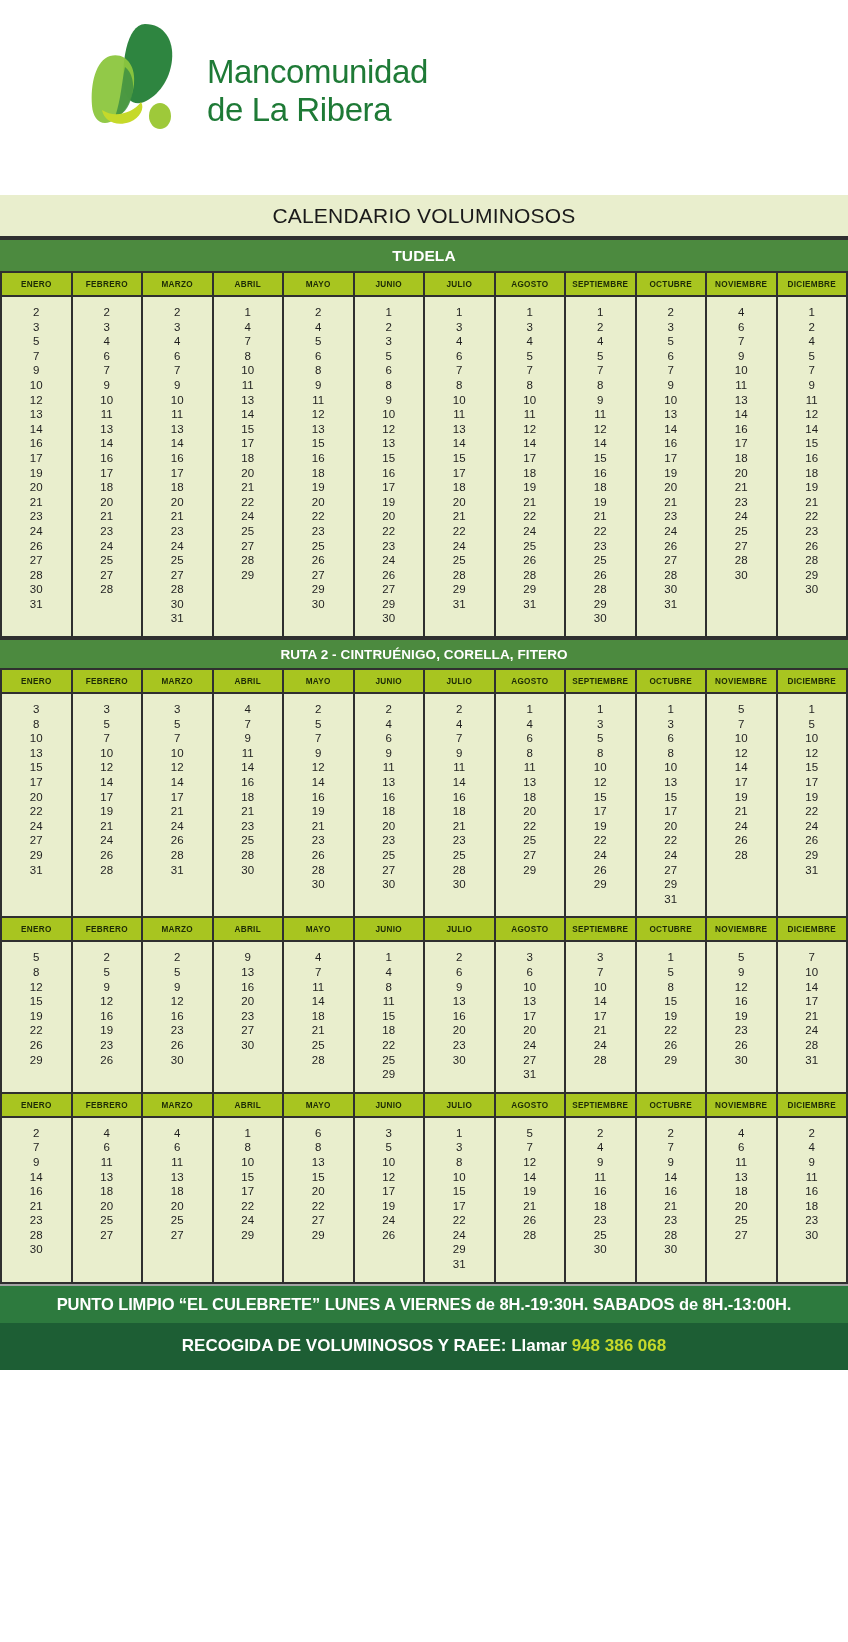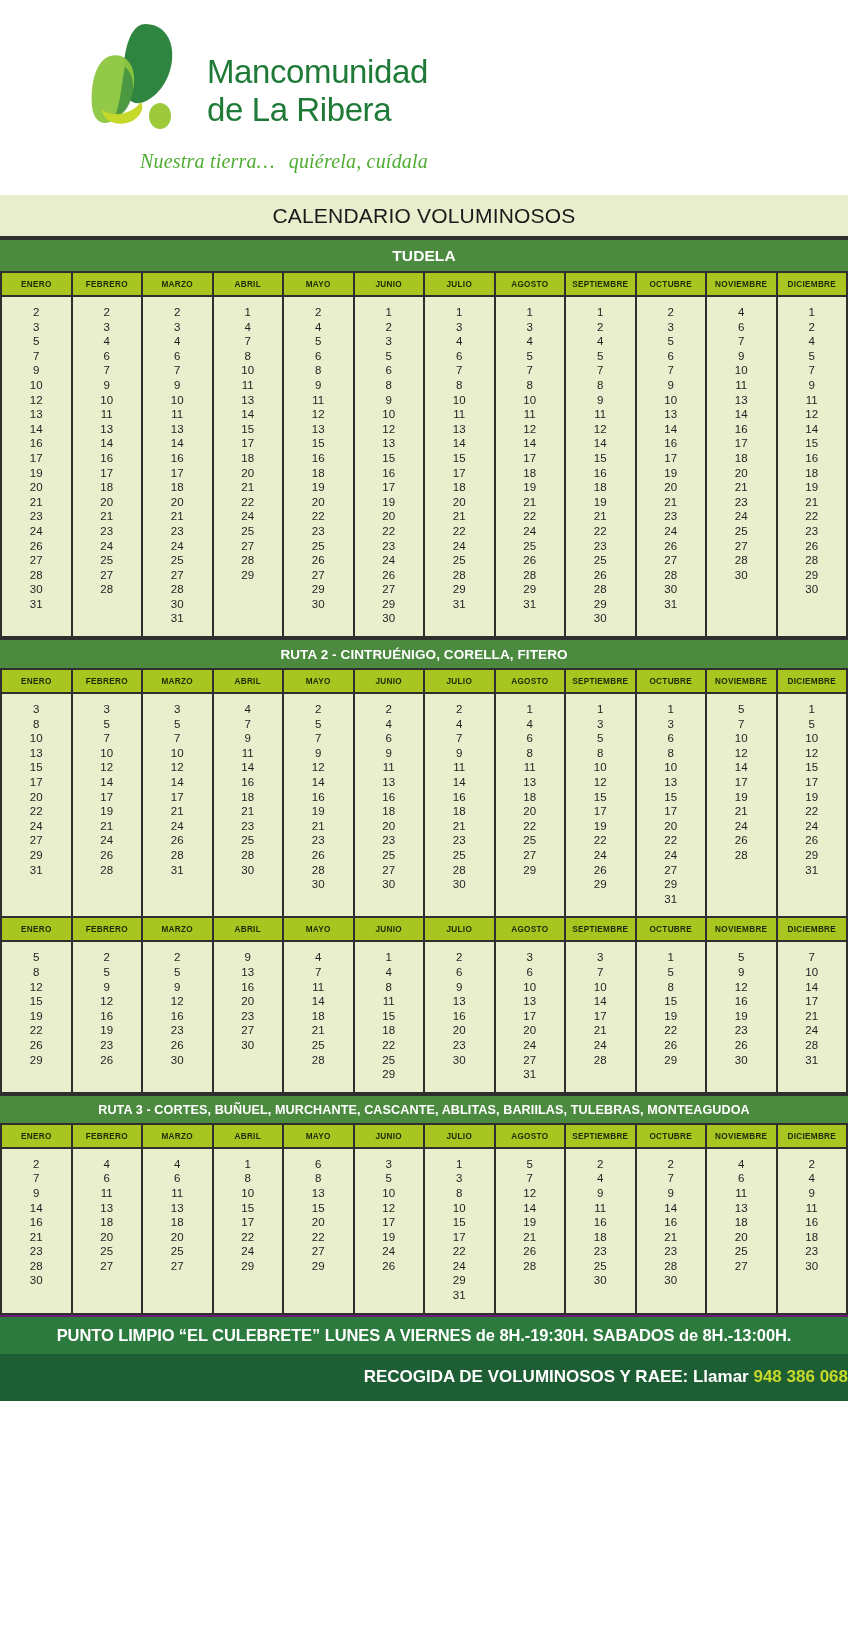"Nuestra tierra… quiérela, cuídala" div.tagline { html: <div> <span>Nuestra tierra…</span><span></span><span>quiérela, cuídala</span> </div> -> none }
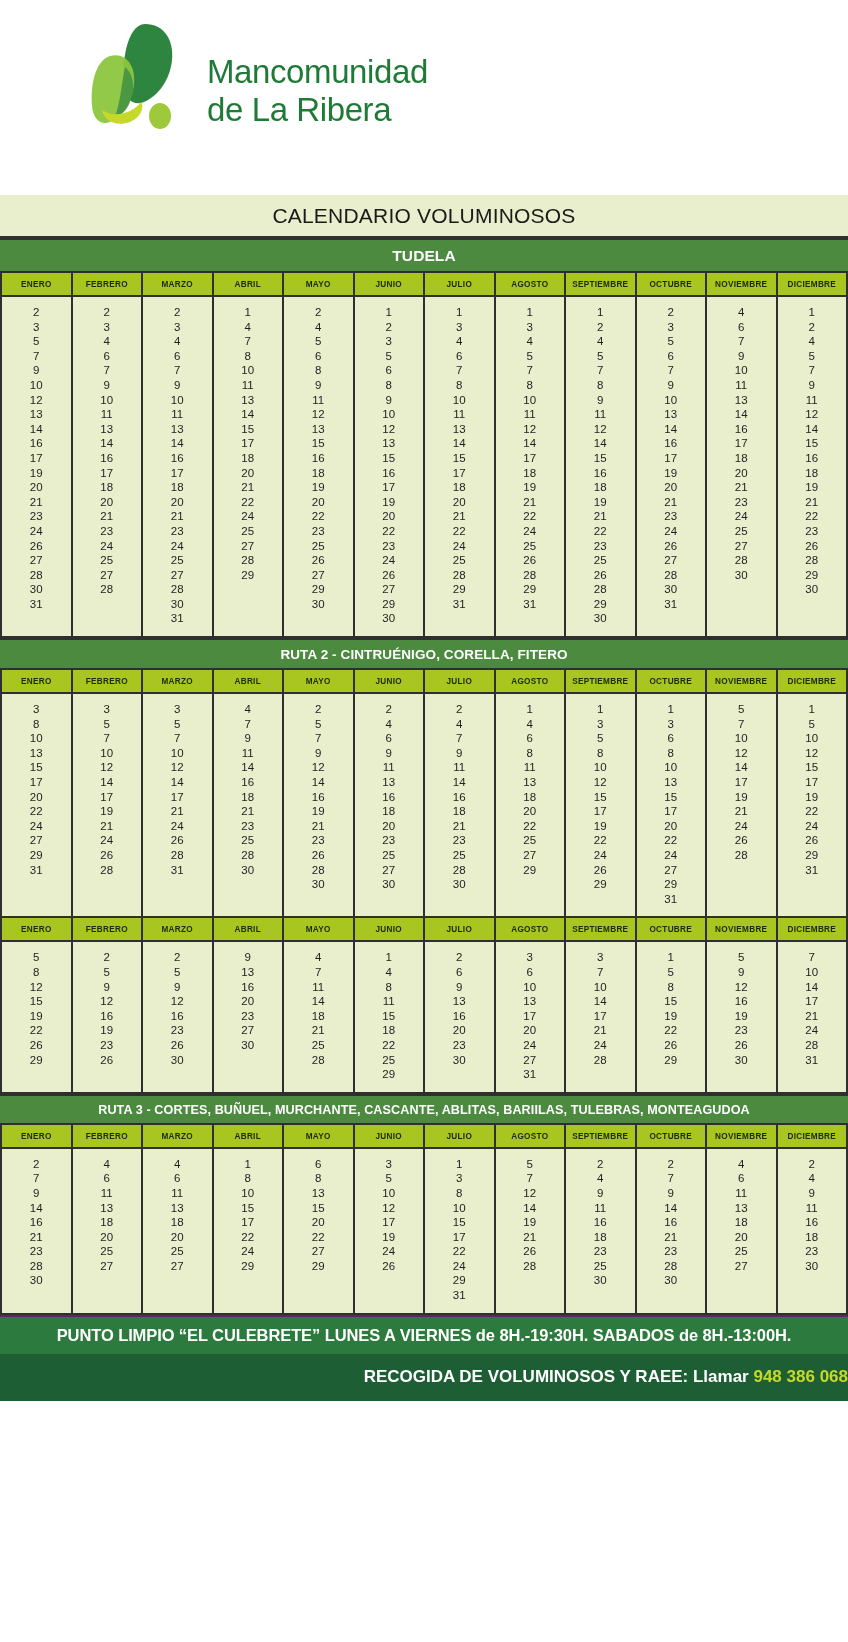"RUTA 3 - CORTES, BUÑUEL," div.route-title { html: <div>RUTA 3 - CORTES, BUÑUEL, MURCHANTE, CASCANTE, ABLITAS, BARIILAS, TULEBRAS, MONTEAGUDOA</div> -> none }
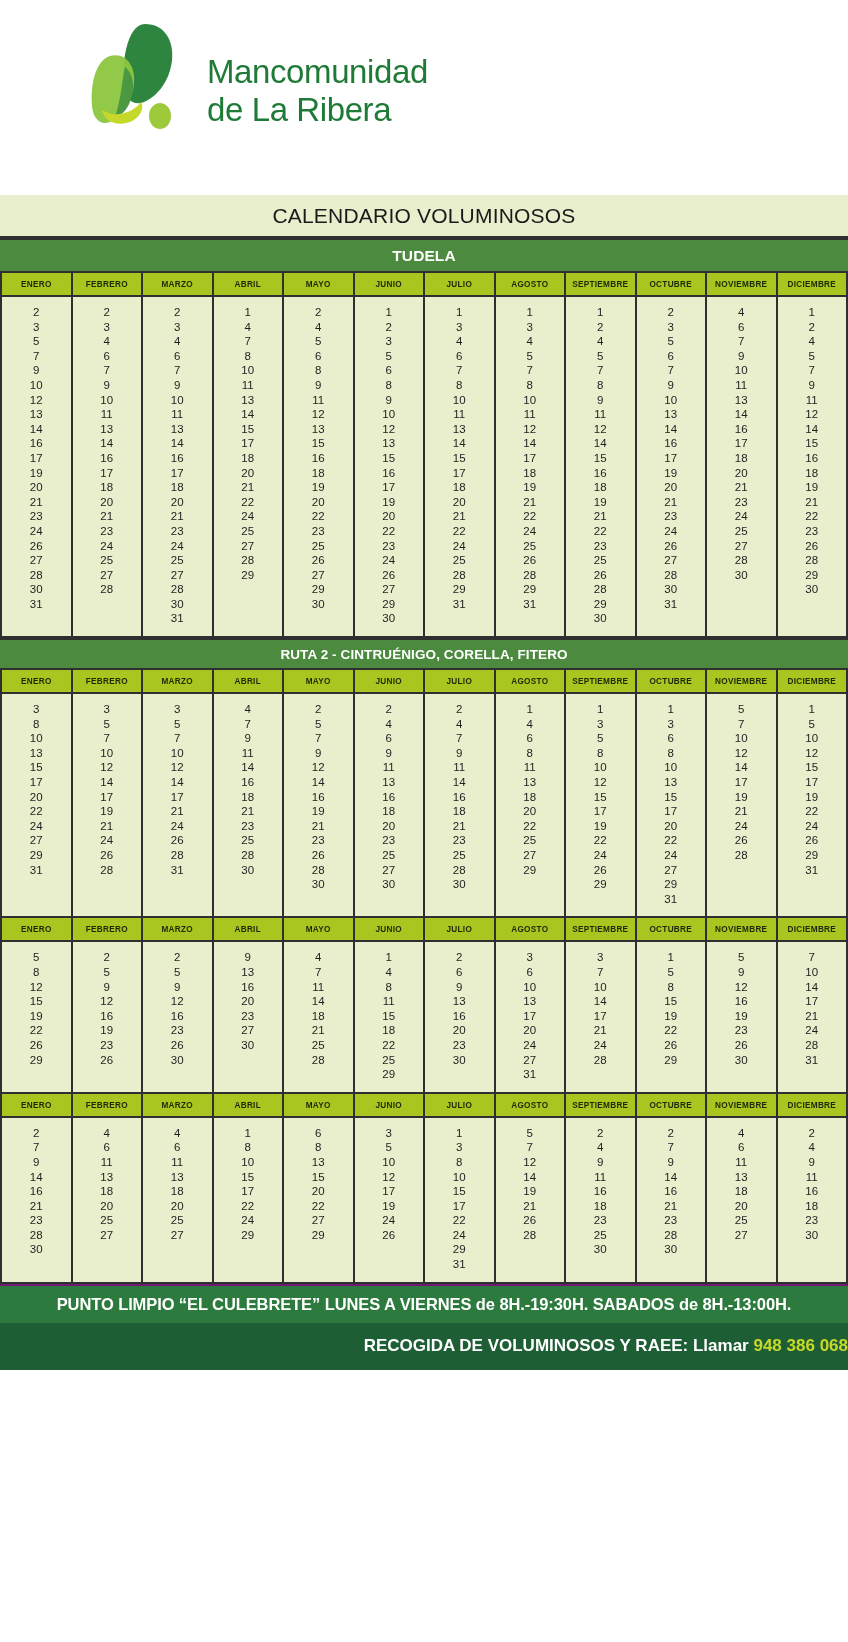"PUNTO LIMPIO “EL CULEBRETE” LUNES" .footer-main { border-top: 2px solid #701a75 -> 2px solid #a3a3a3 }
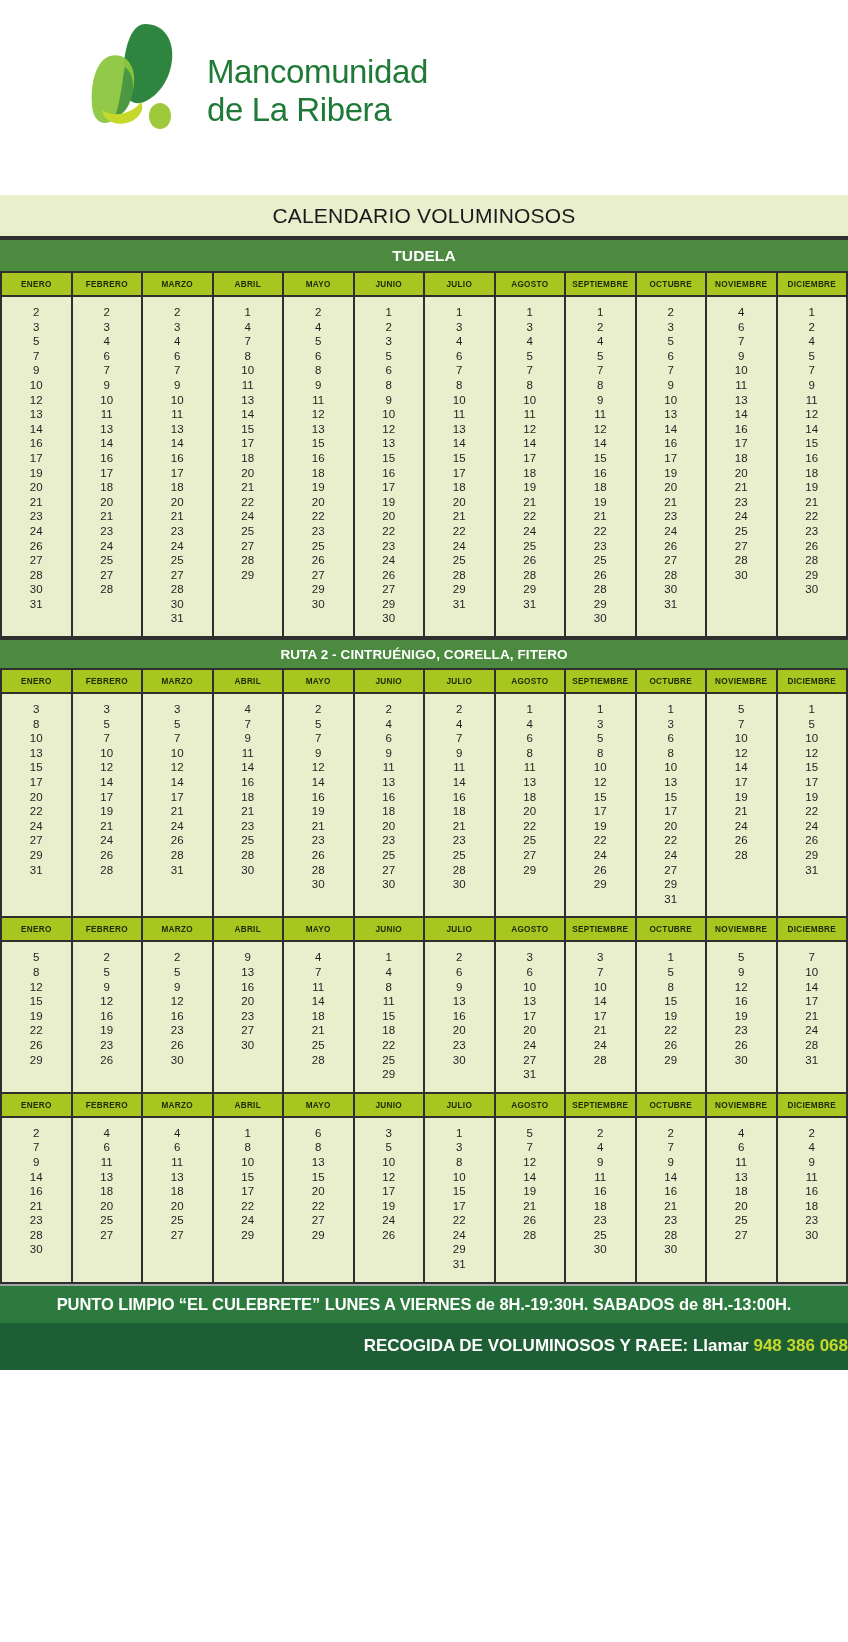"RECOGIDA DE VOLUMINOSOS Y RAEE:" .footer-sub { text-align: right -> center }
